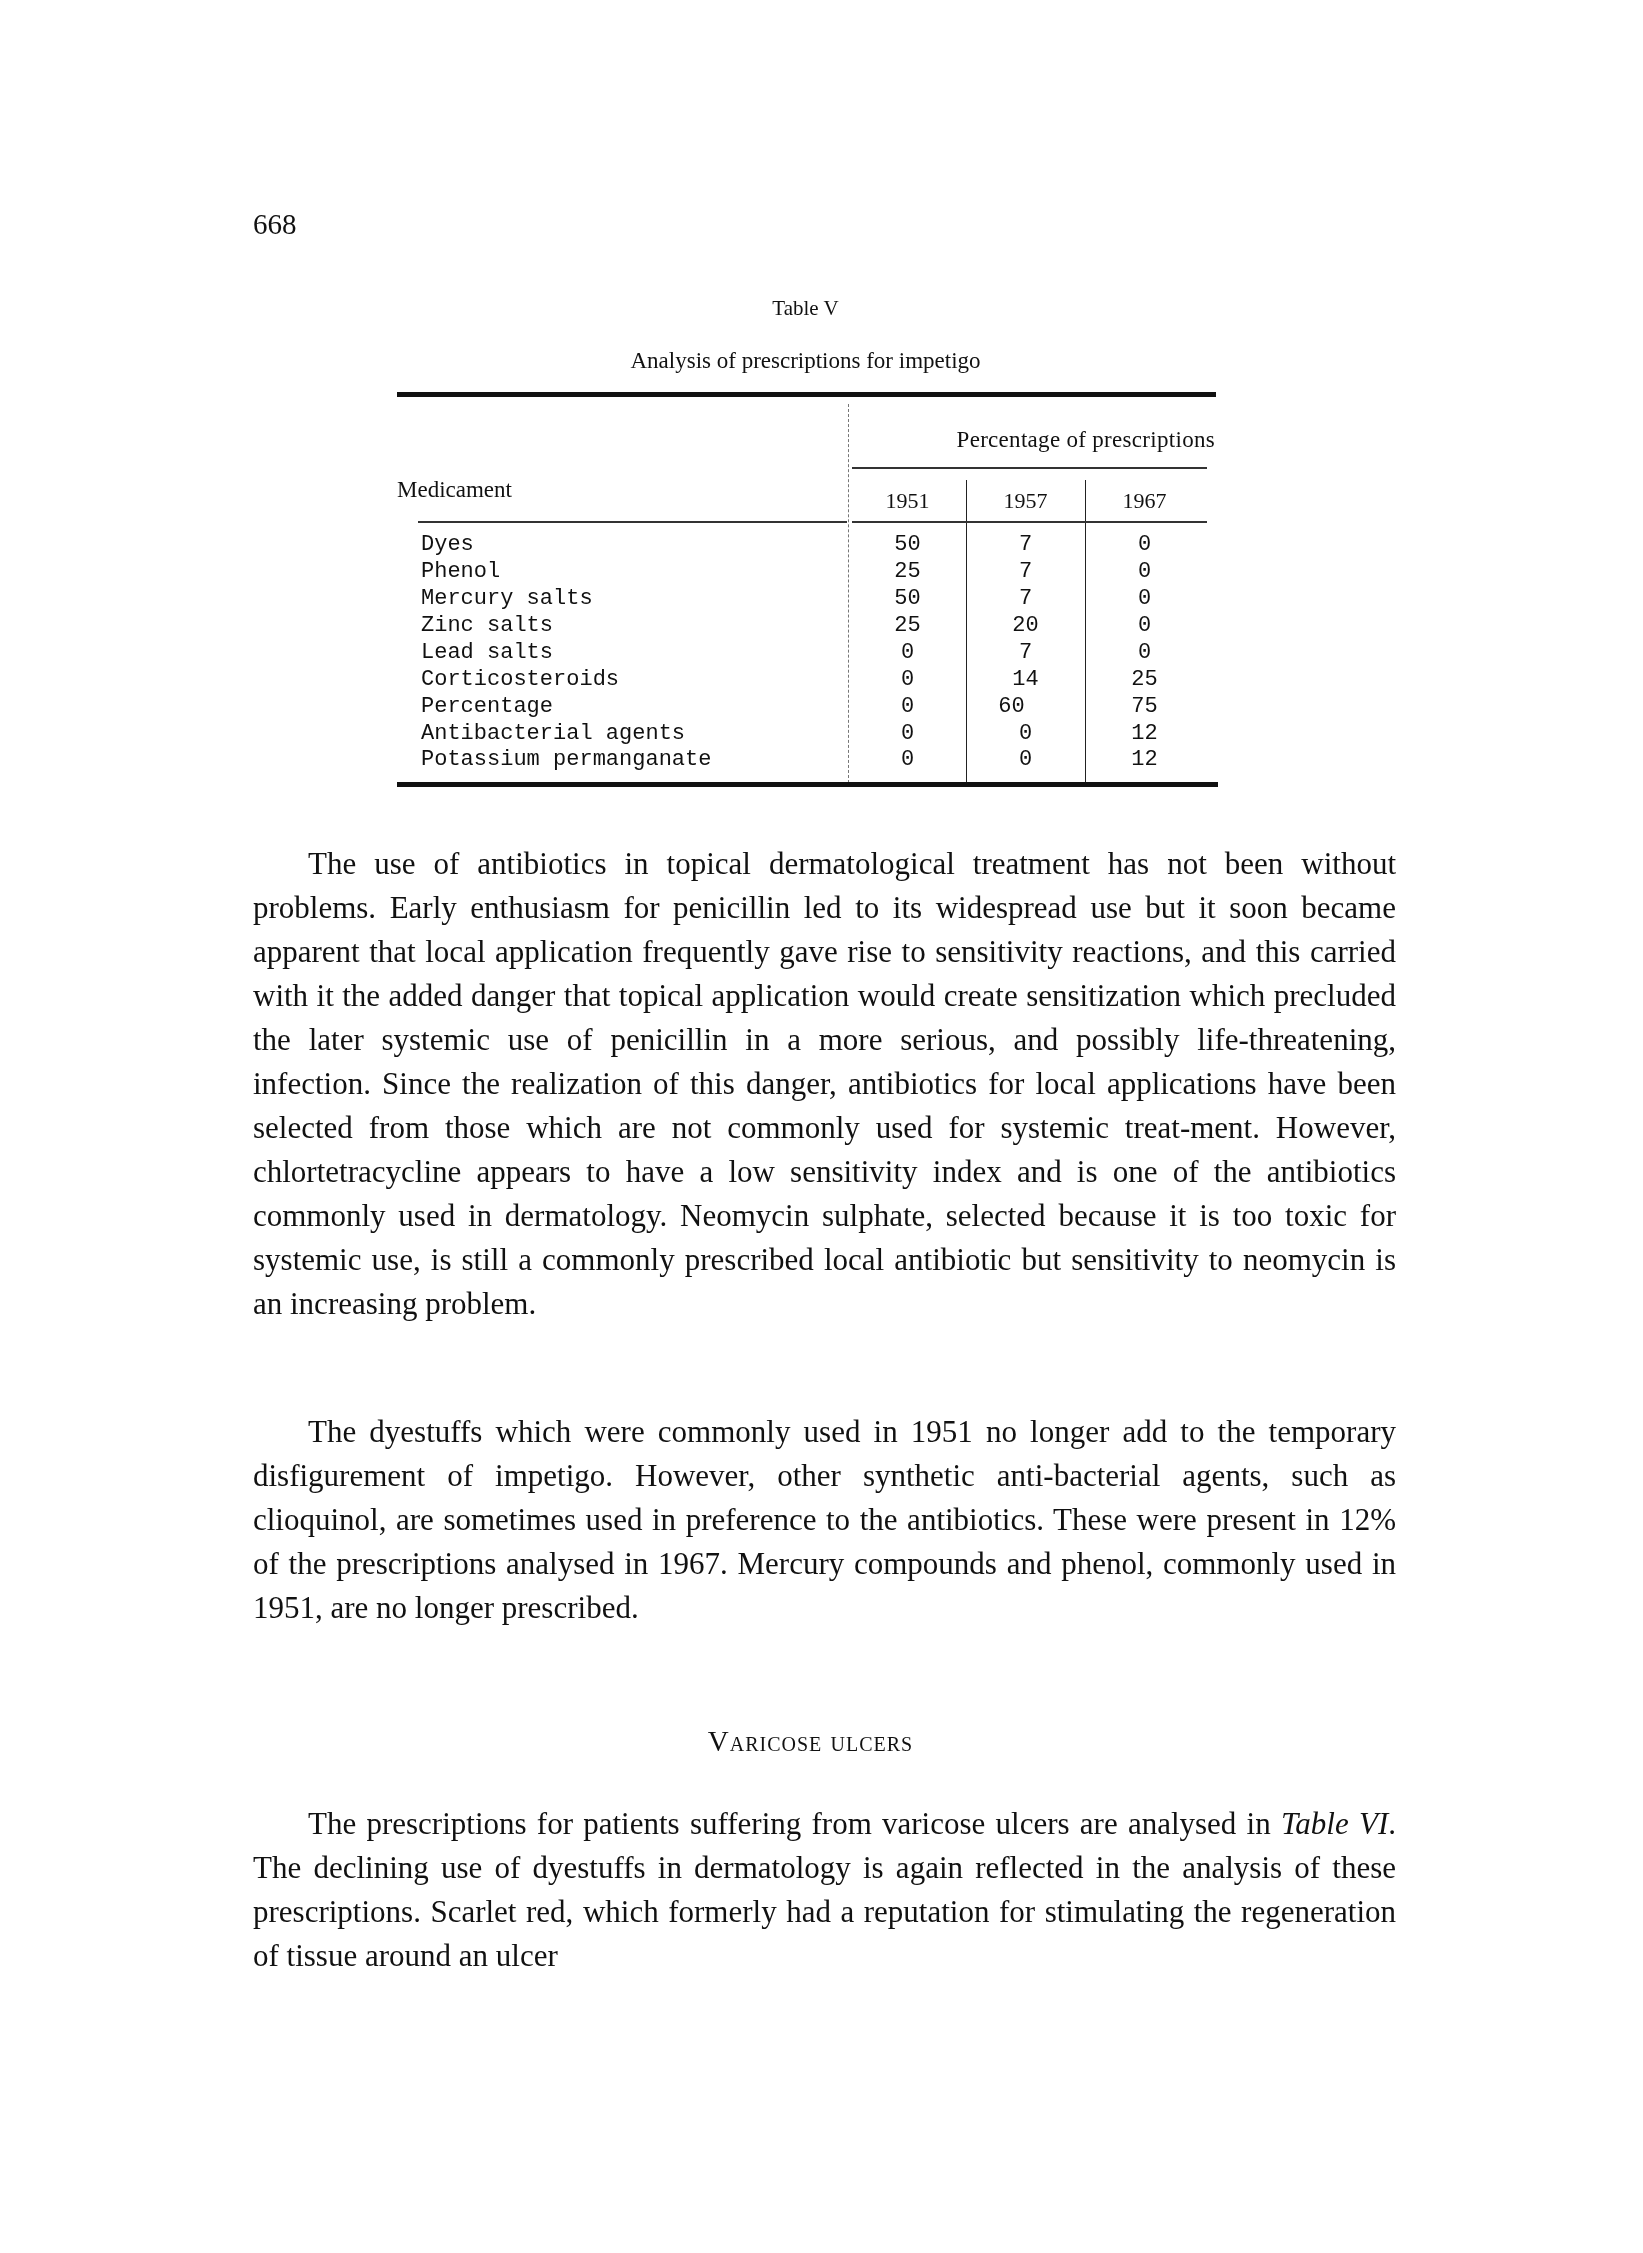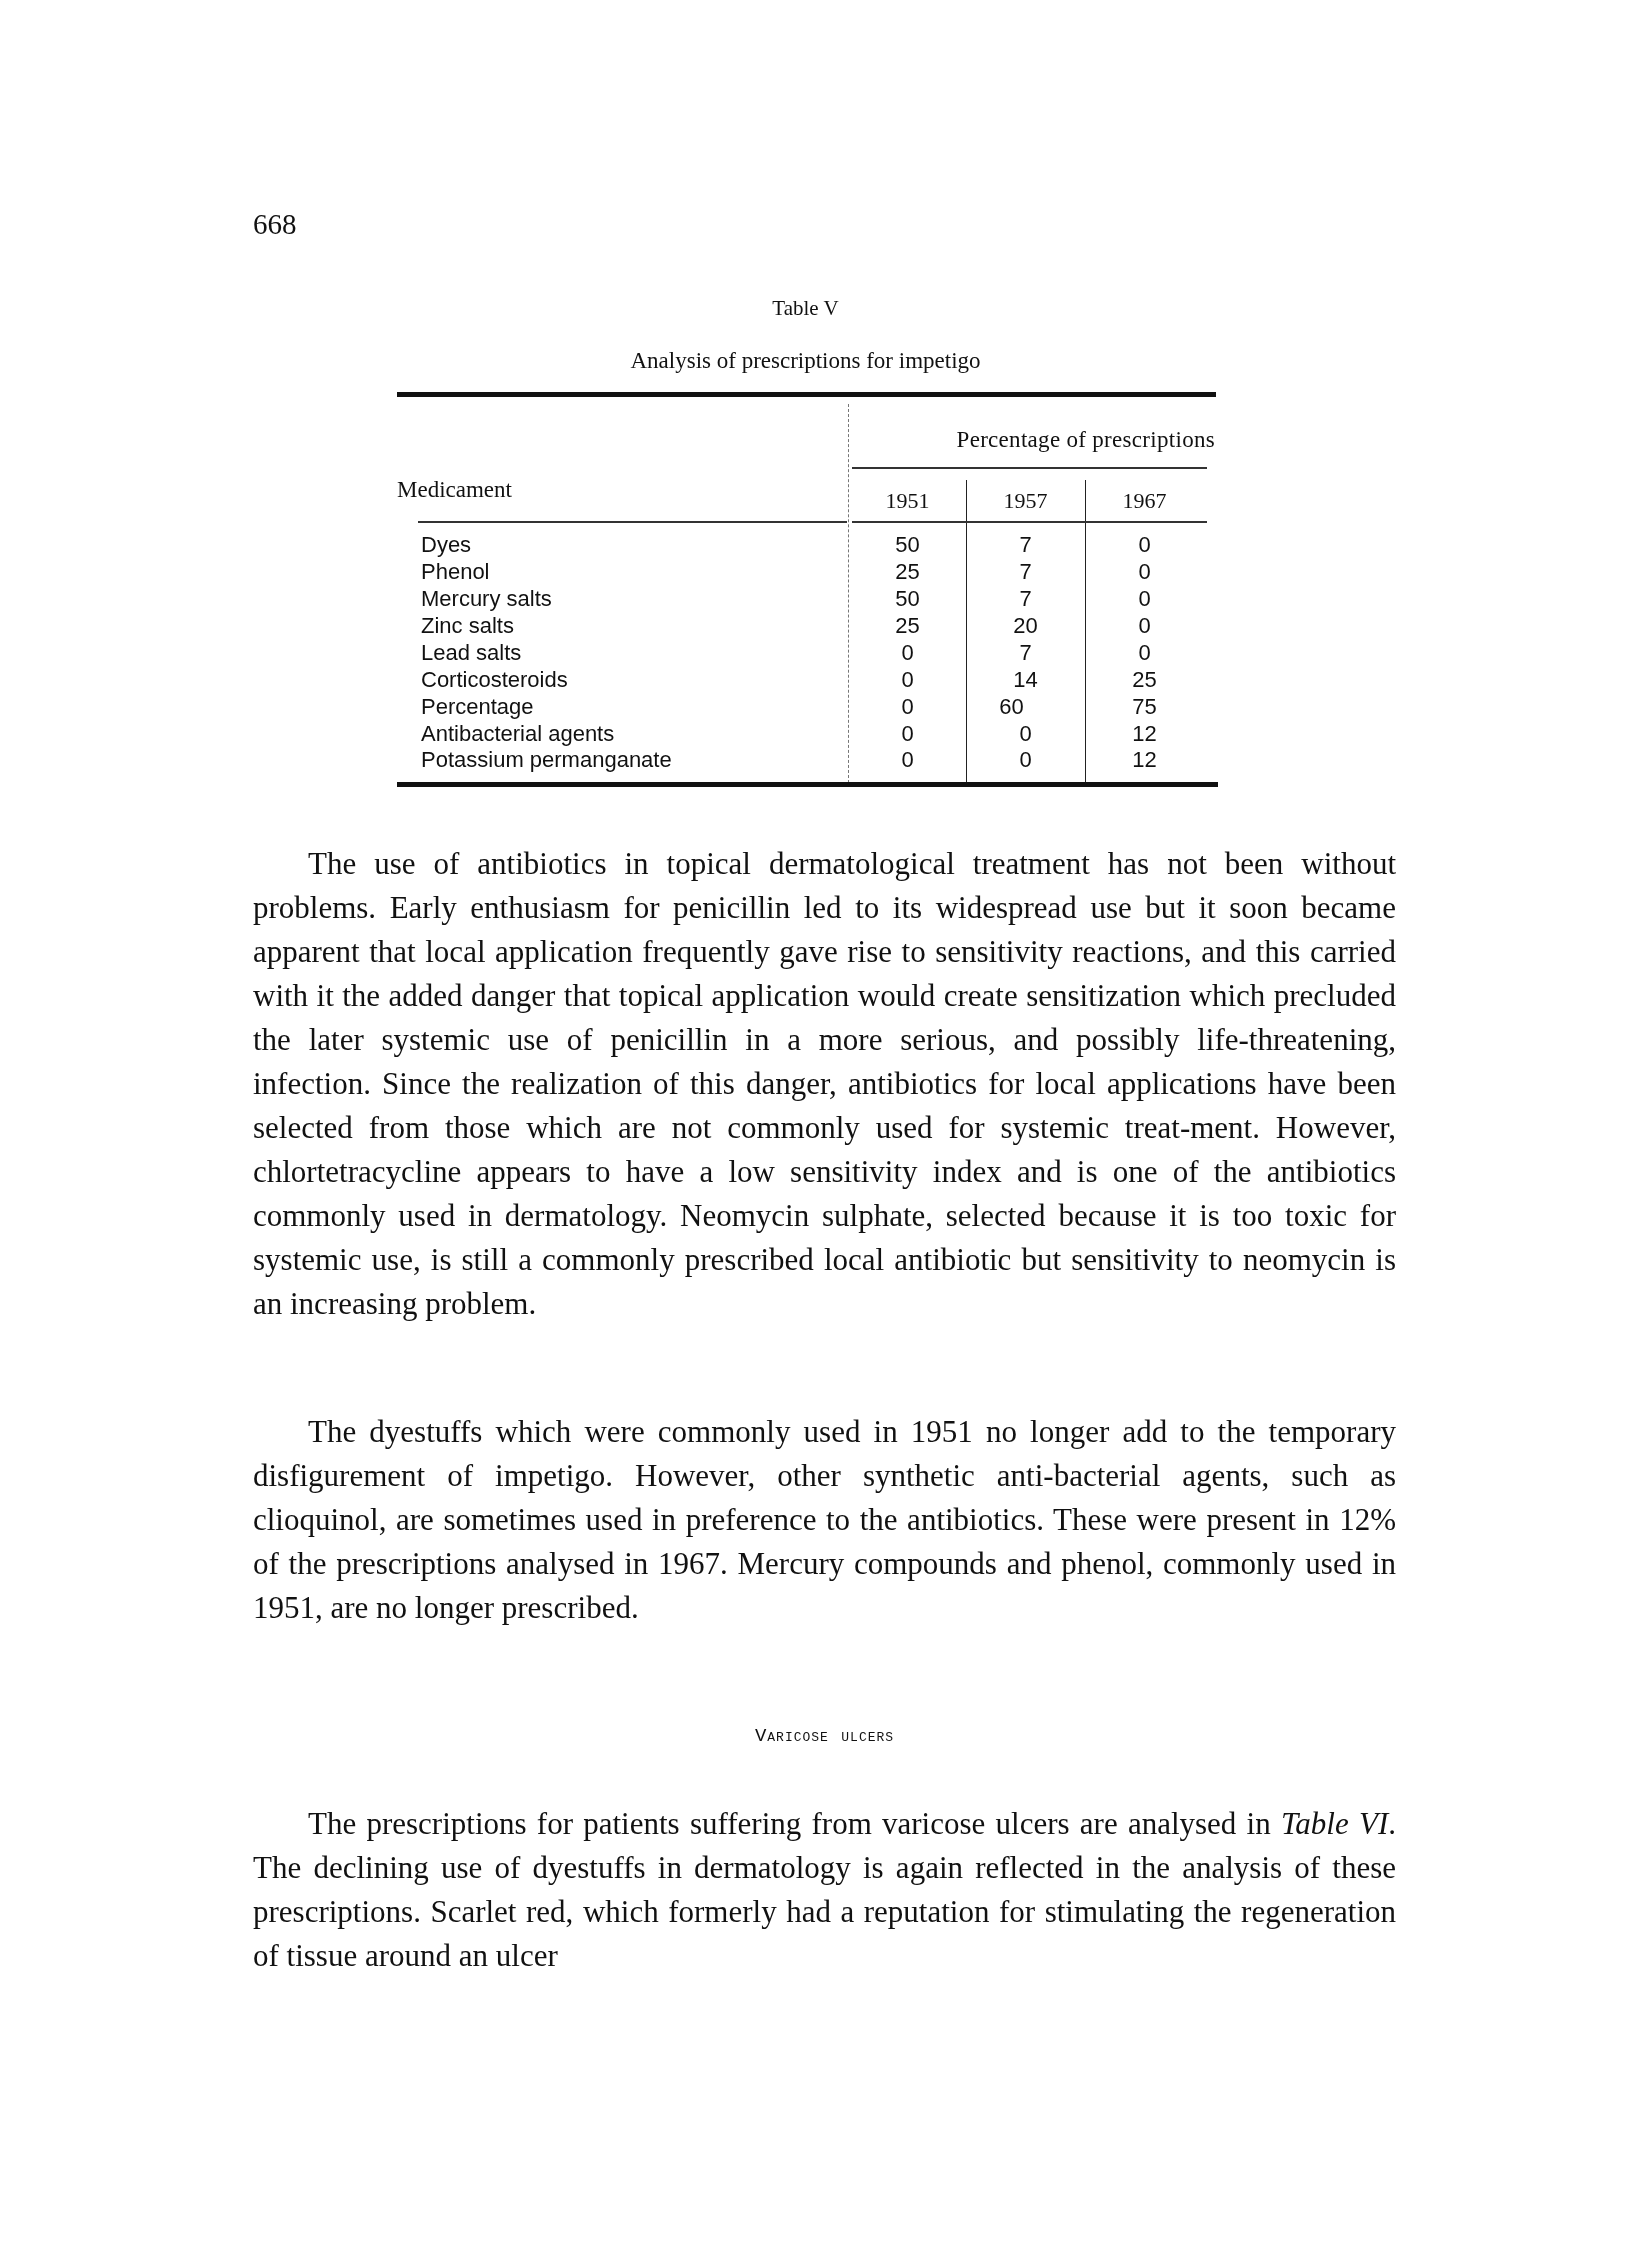"Dyes" .row { font-family: Liberation Sans, sans-serif -> Liberation Mono, monospace }
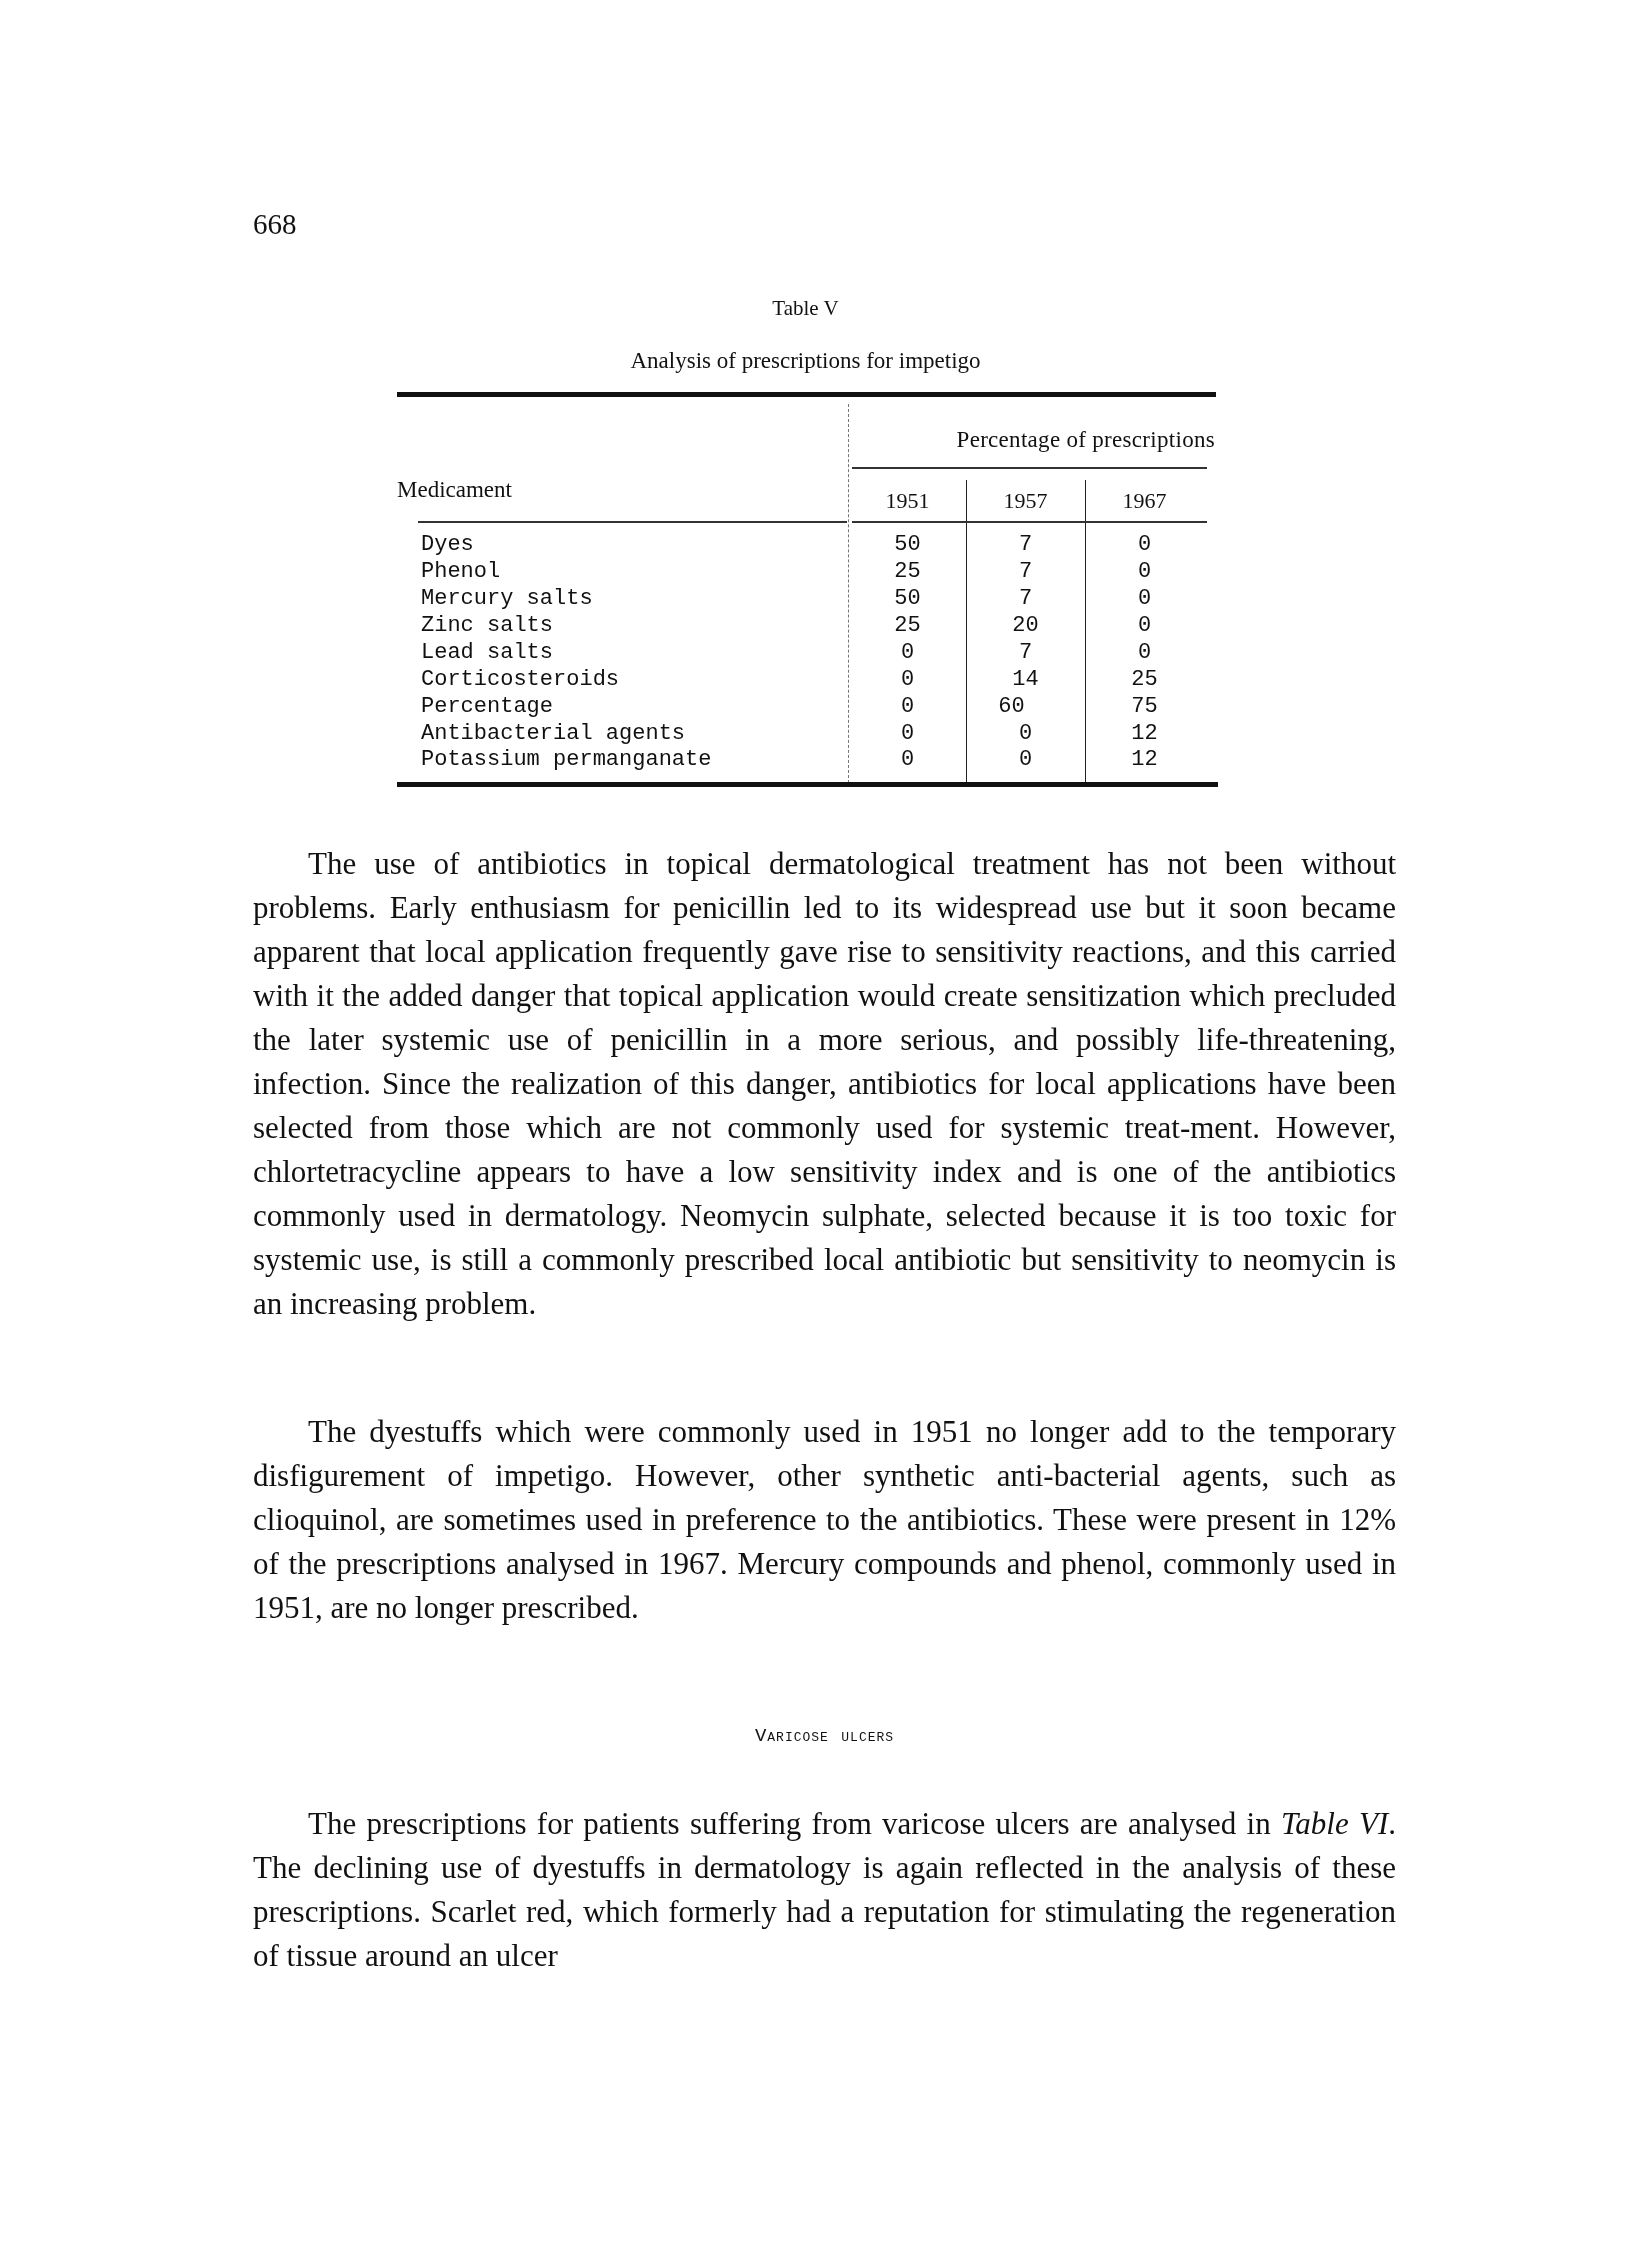"Varicose ulcers" .section-heading { font-family: Liberation Mono, monospace -> Liberation Serif, serif; font-size: 19px -> 29px; left: 253px -> 239px }
